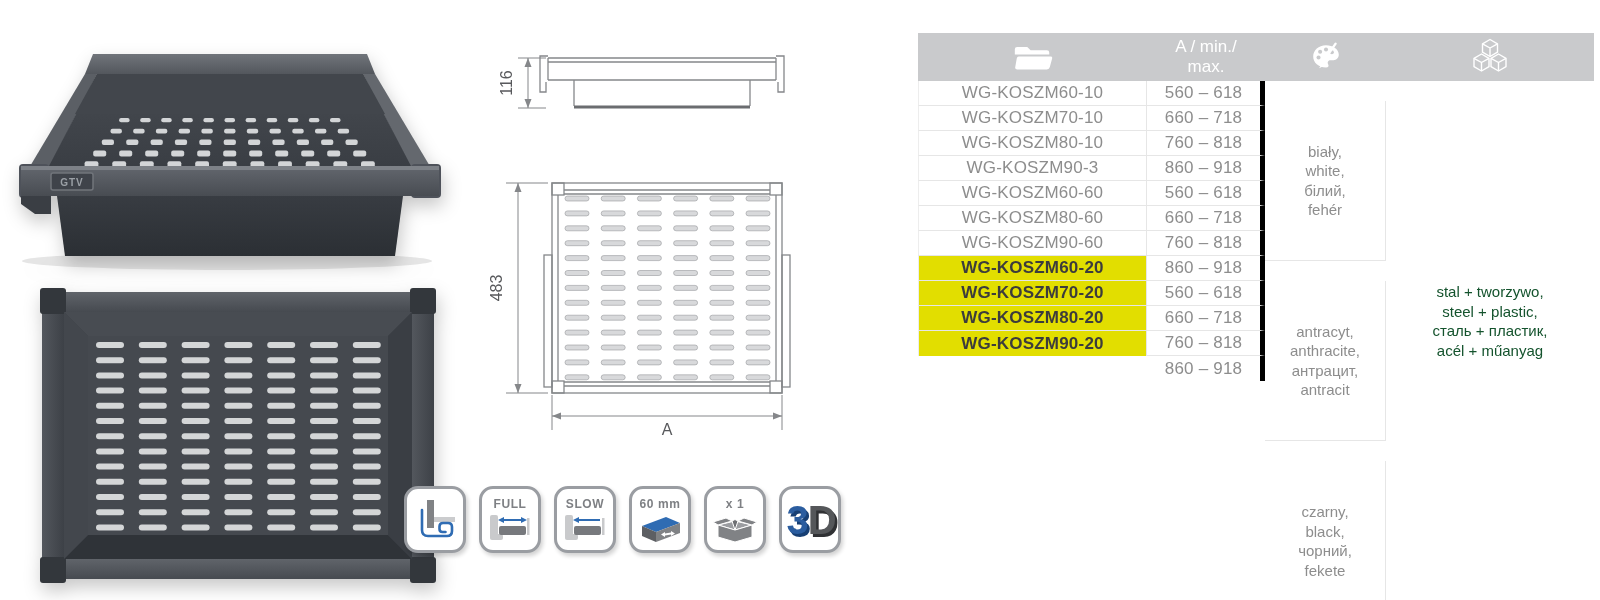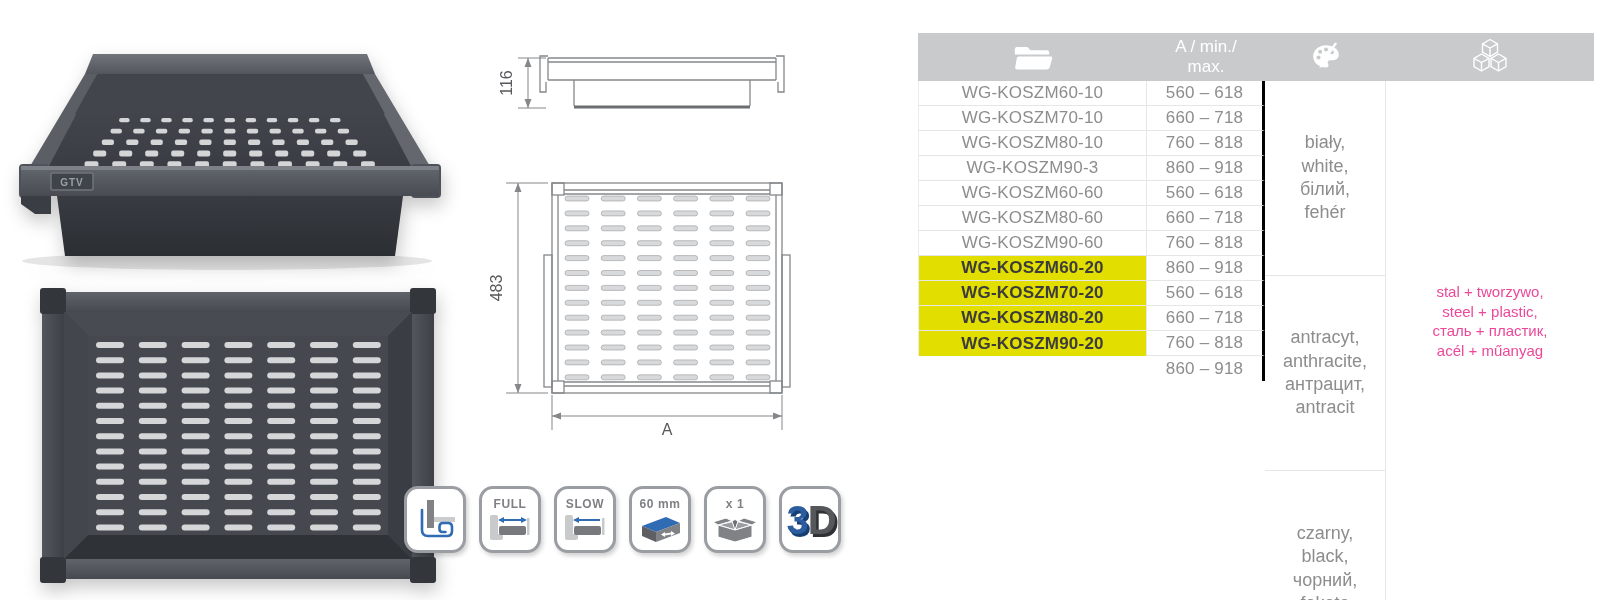"560 – 618" .colB .cell { border-right: 3px solid #000000 -> 5px solid #000000 }
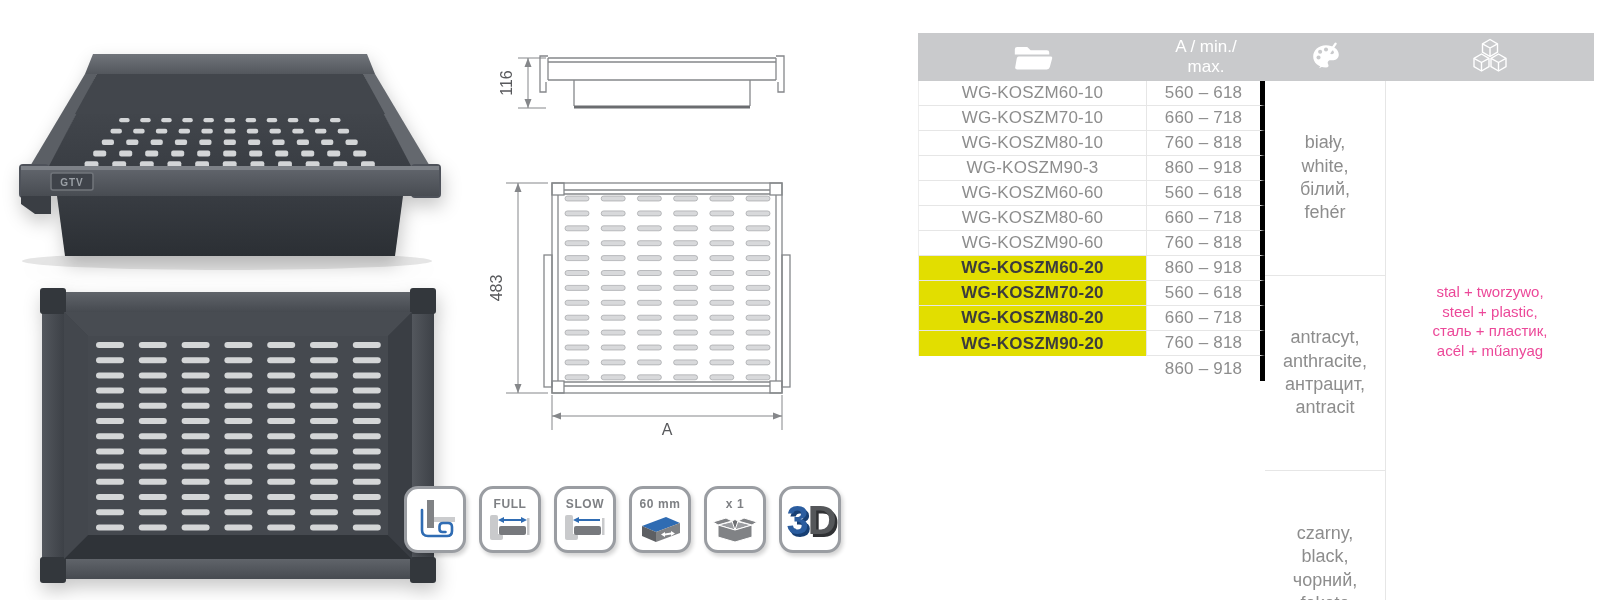"biały," .cgroup { font-size: 18px -> 15px; height: 195px -> 160px; margin-top: none -> 20px }
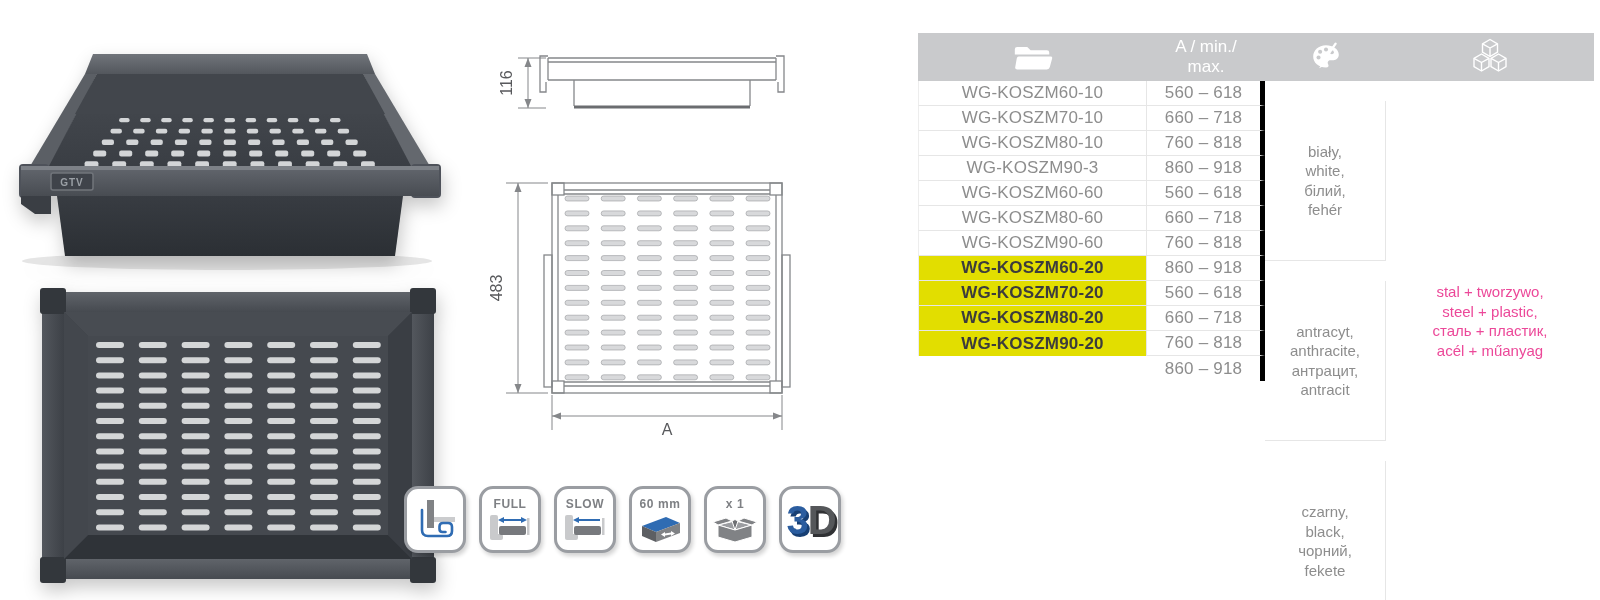"stal + tworzywo," .material { color: #ec4899 -> #14532d }
